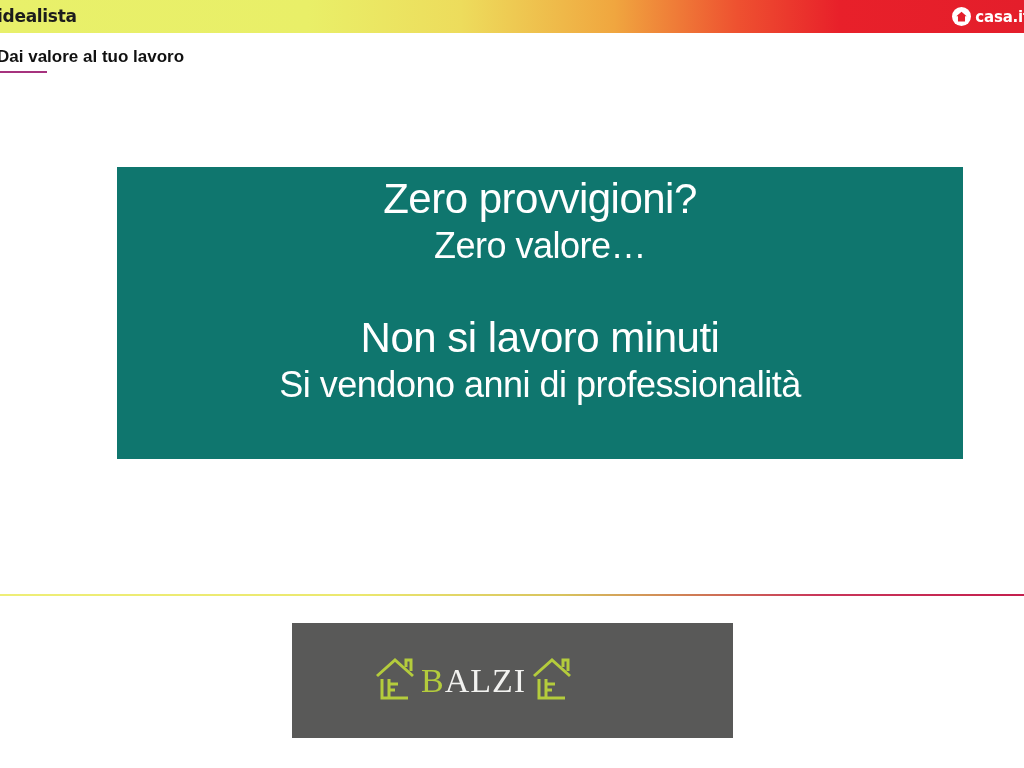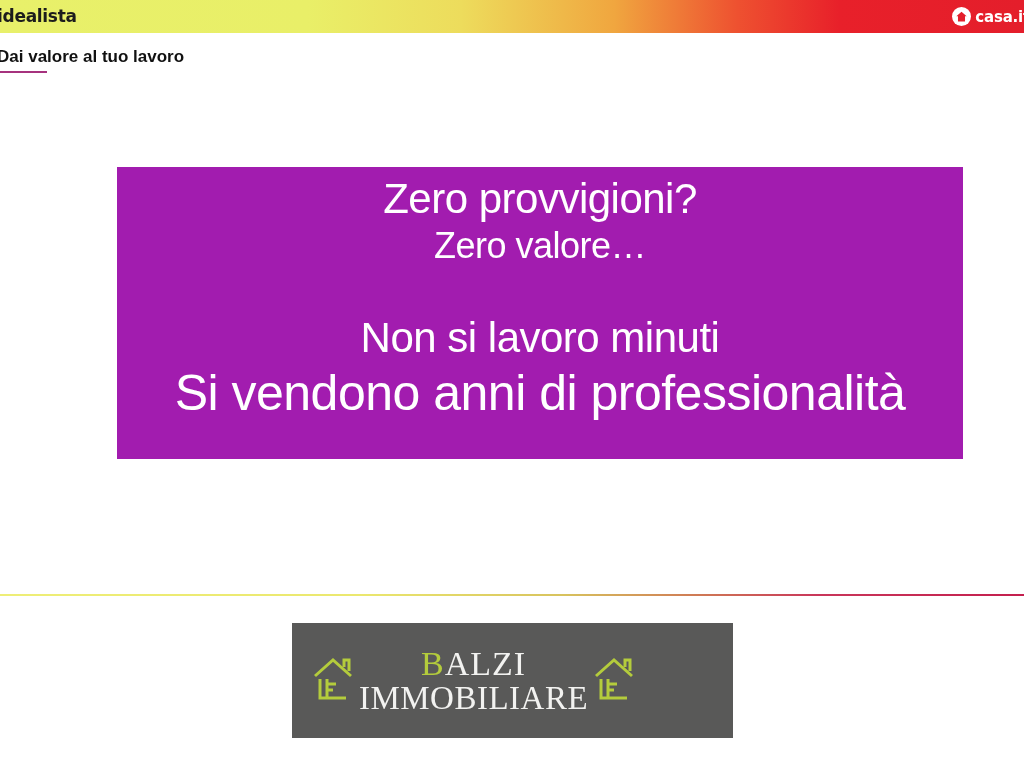"Zero provvigioni?" #magenta-banner { background: #a21caf -> #0f766e }
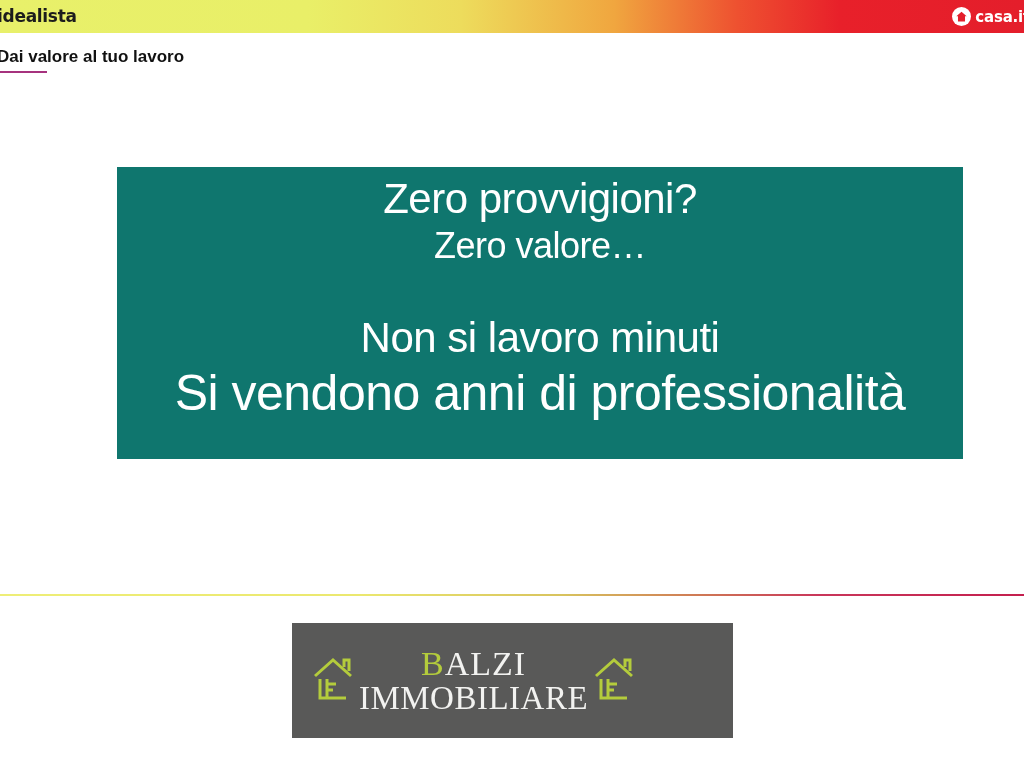"Si vendono anni di professionalità" .line-4 { font-size: 50px -> 36px }
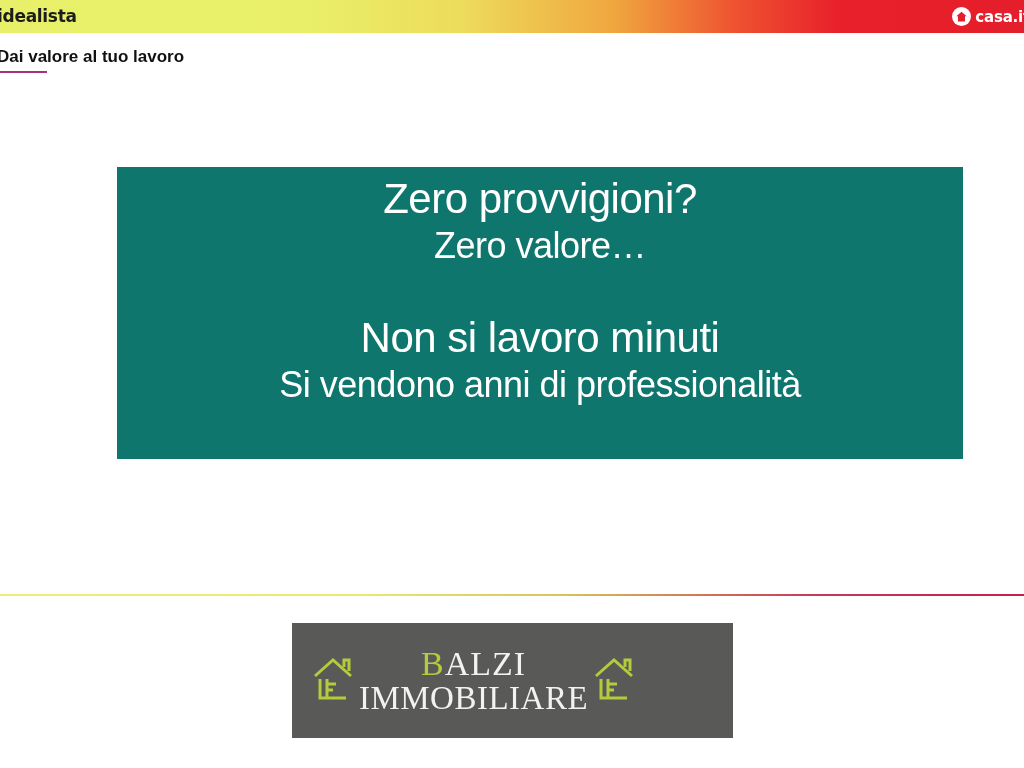"IMMOBILIARE" div { html: <div>IMMOBILIARE</div> -> none }
